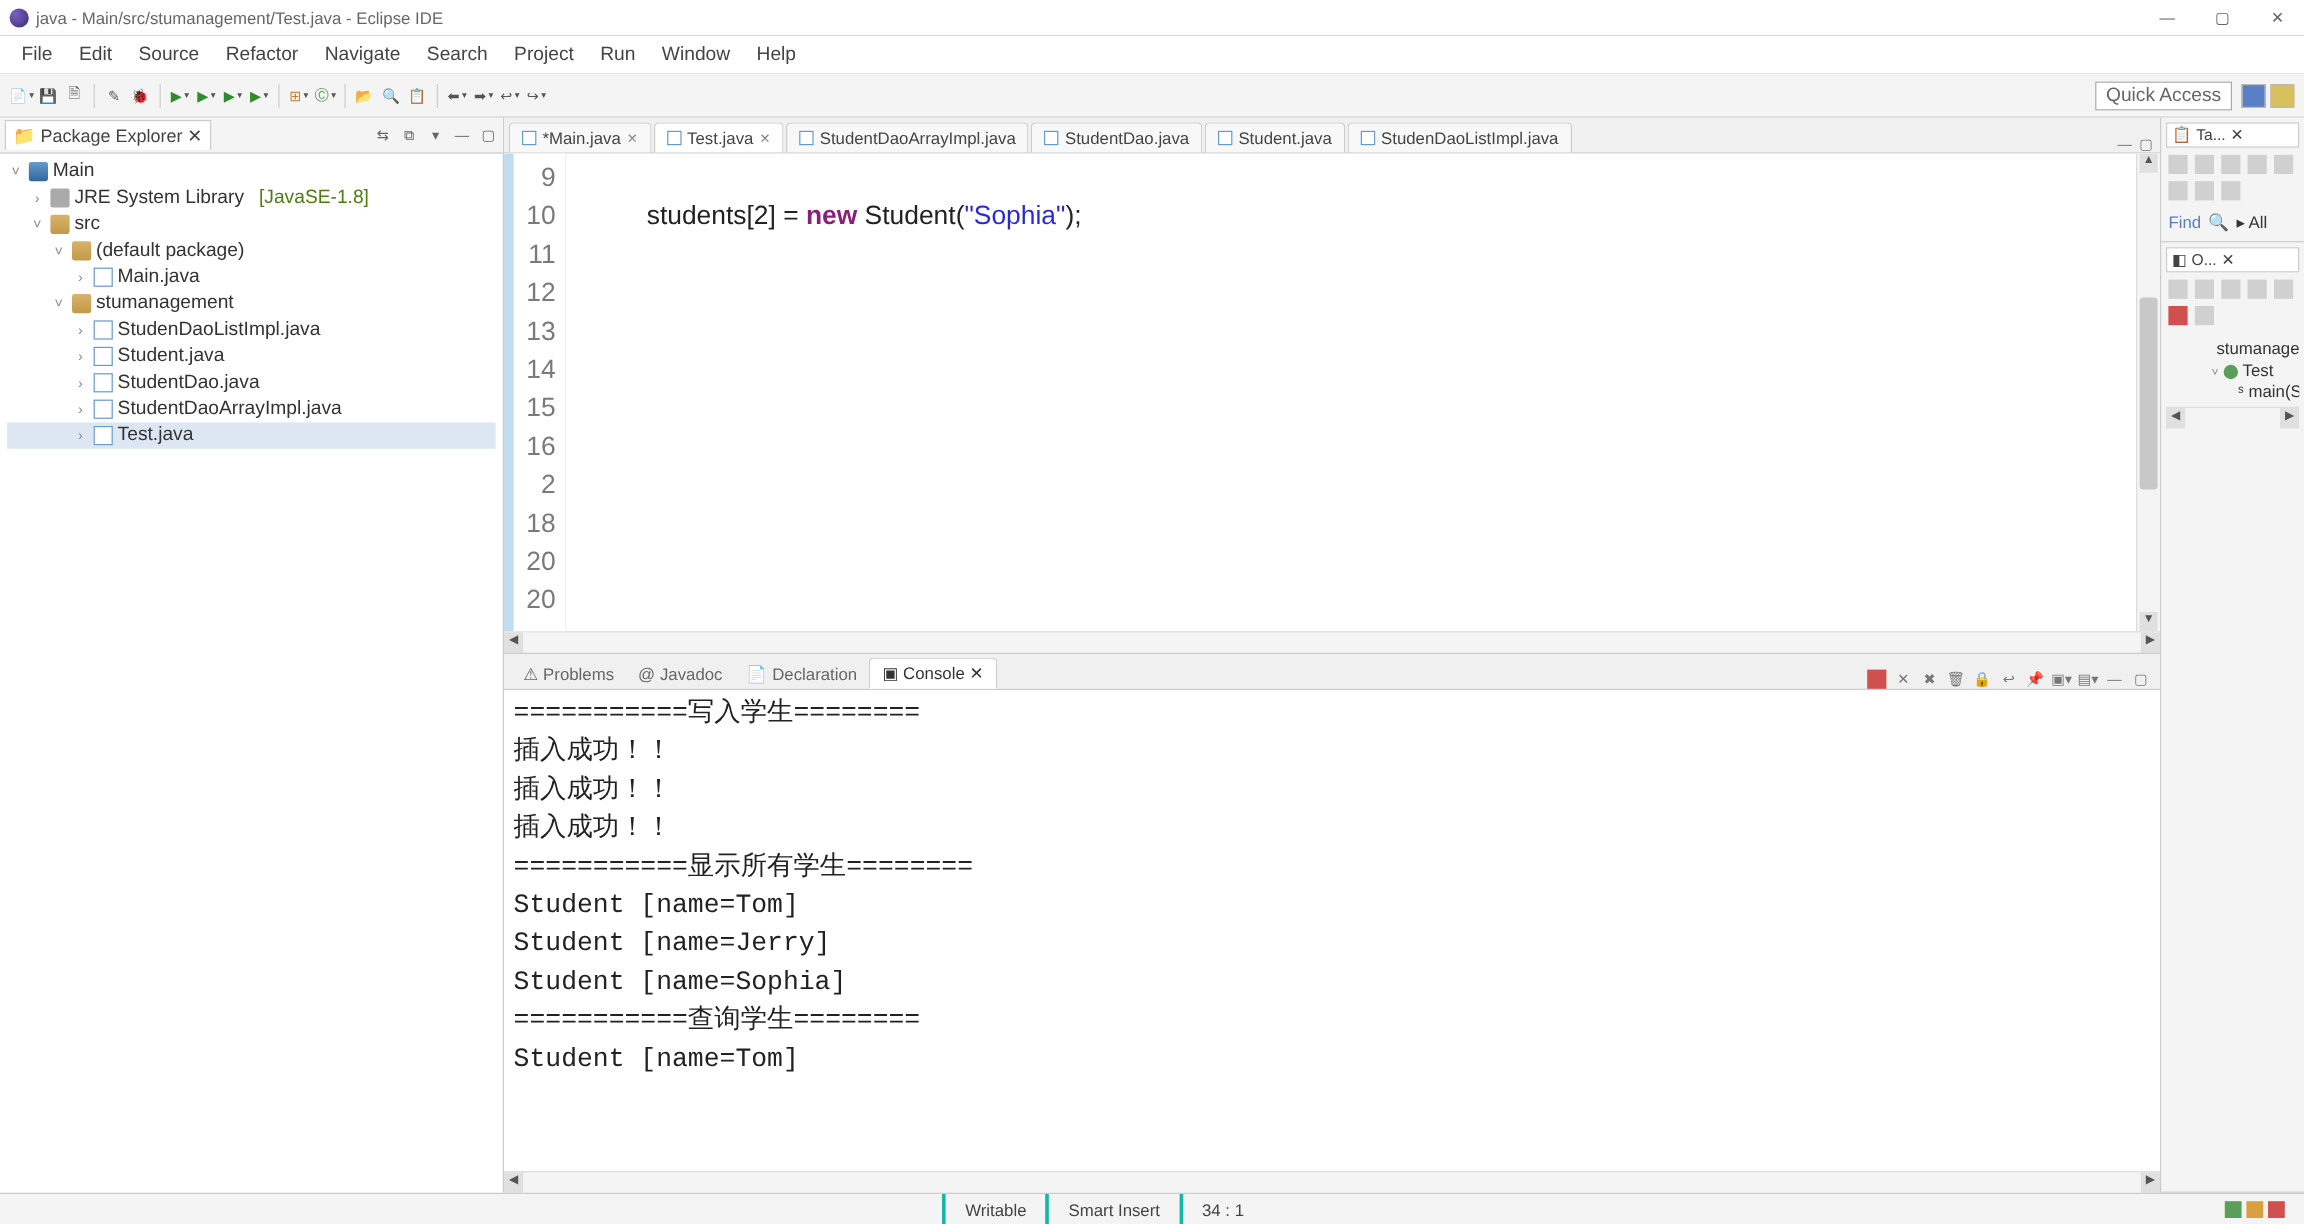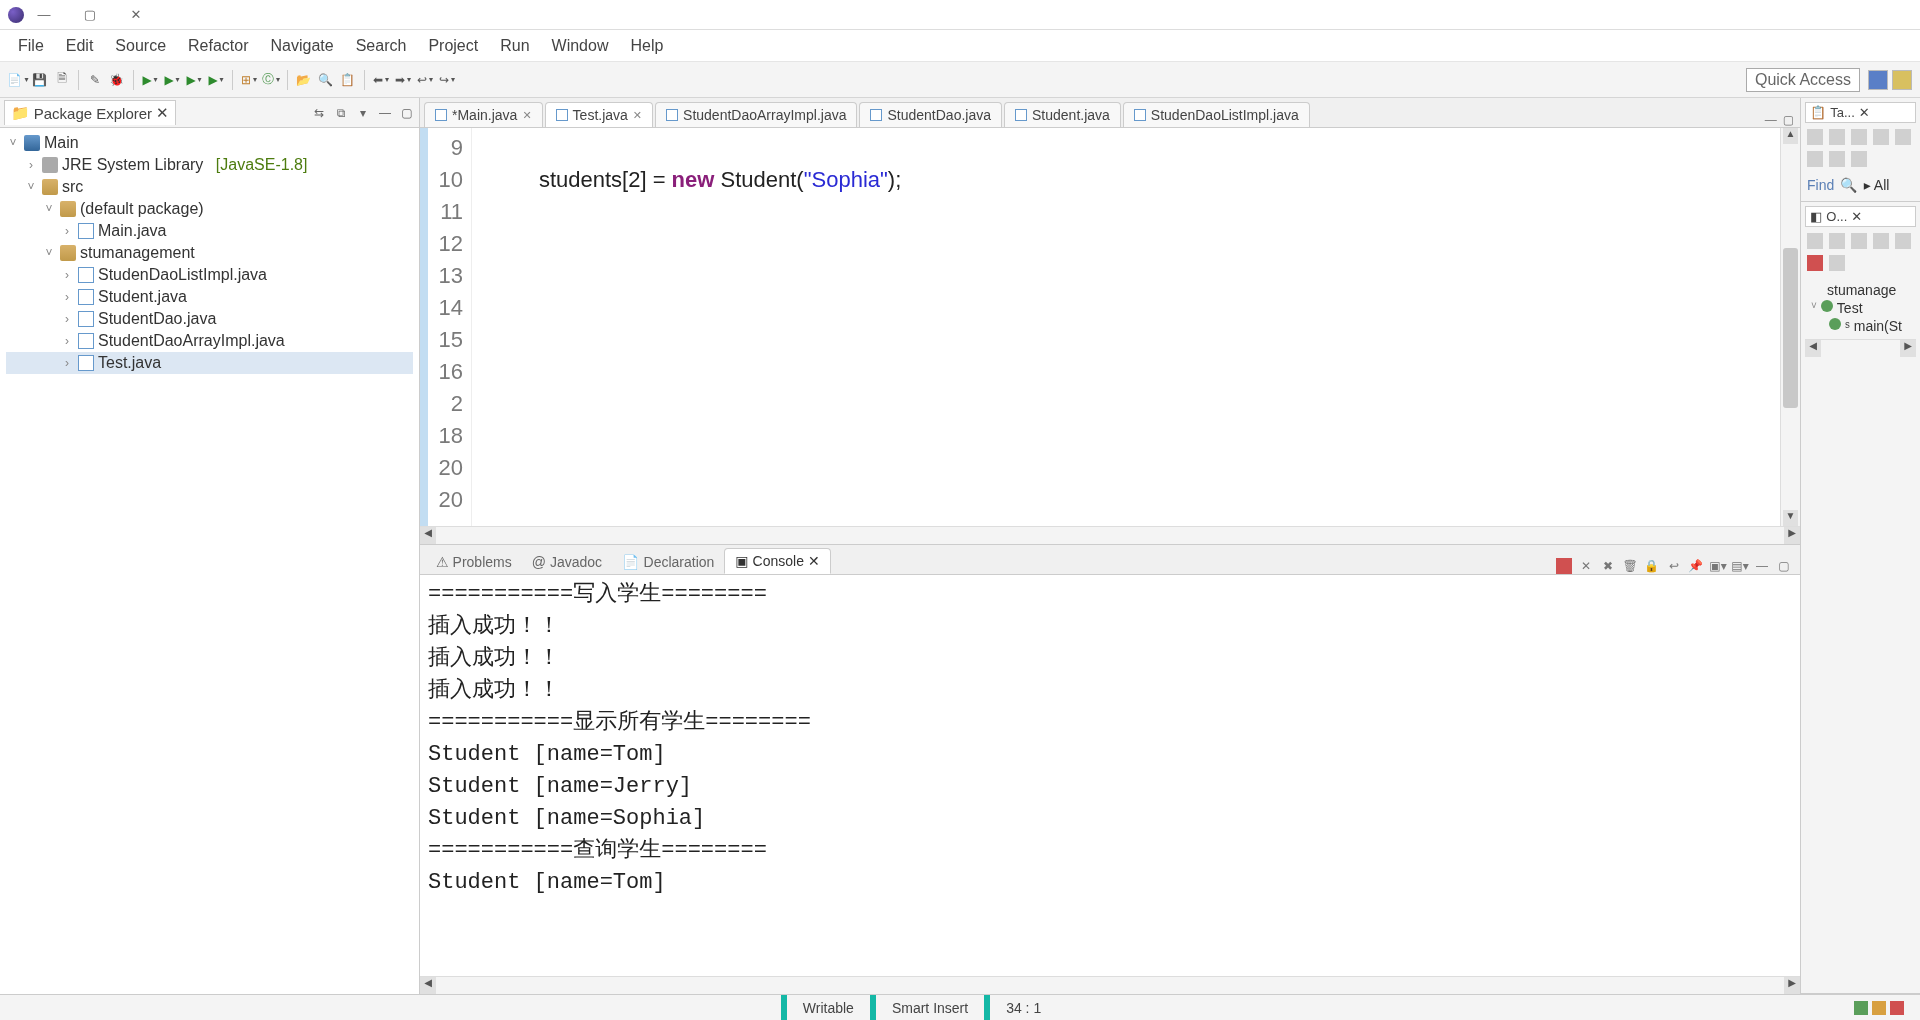"java - Main/src/stumanagement/Test.java" span.title { html: none -> <span>java - Main/src/stumanagement/Test.java - Eclipse IDE</span> }
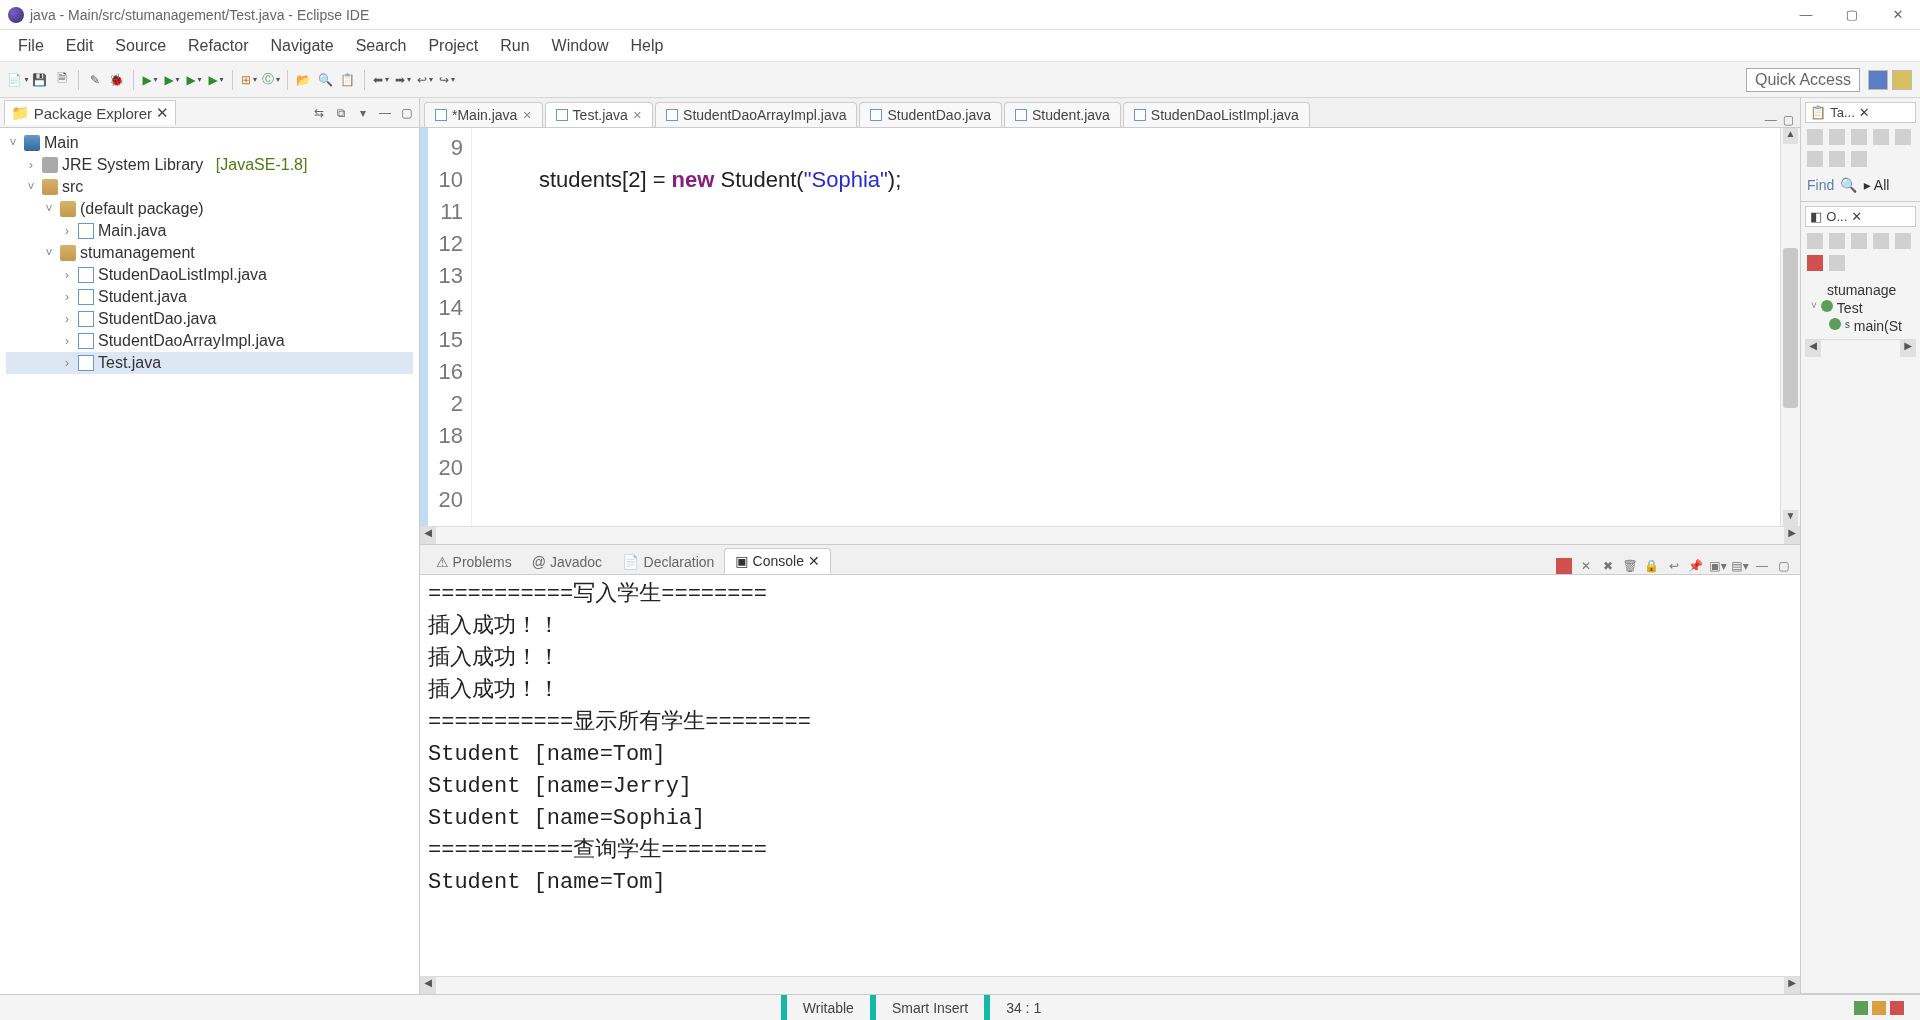"stumanage" .outline-tree .on { align-items: flex-start -> flex-end; margin-left: none -> 32px }
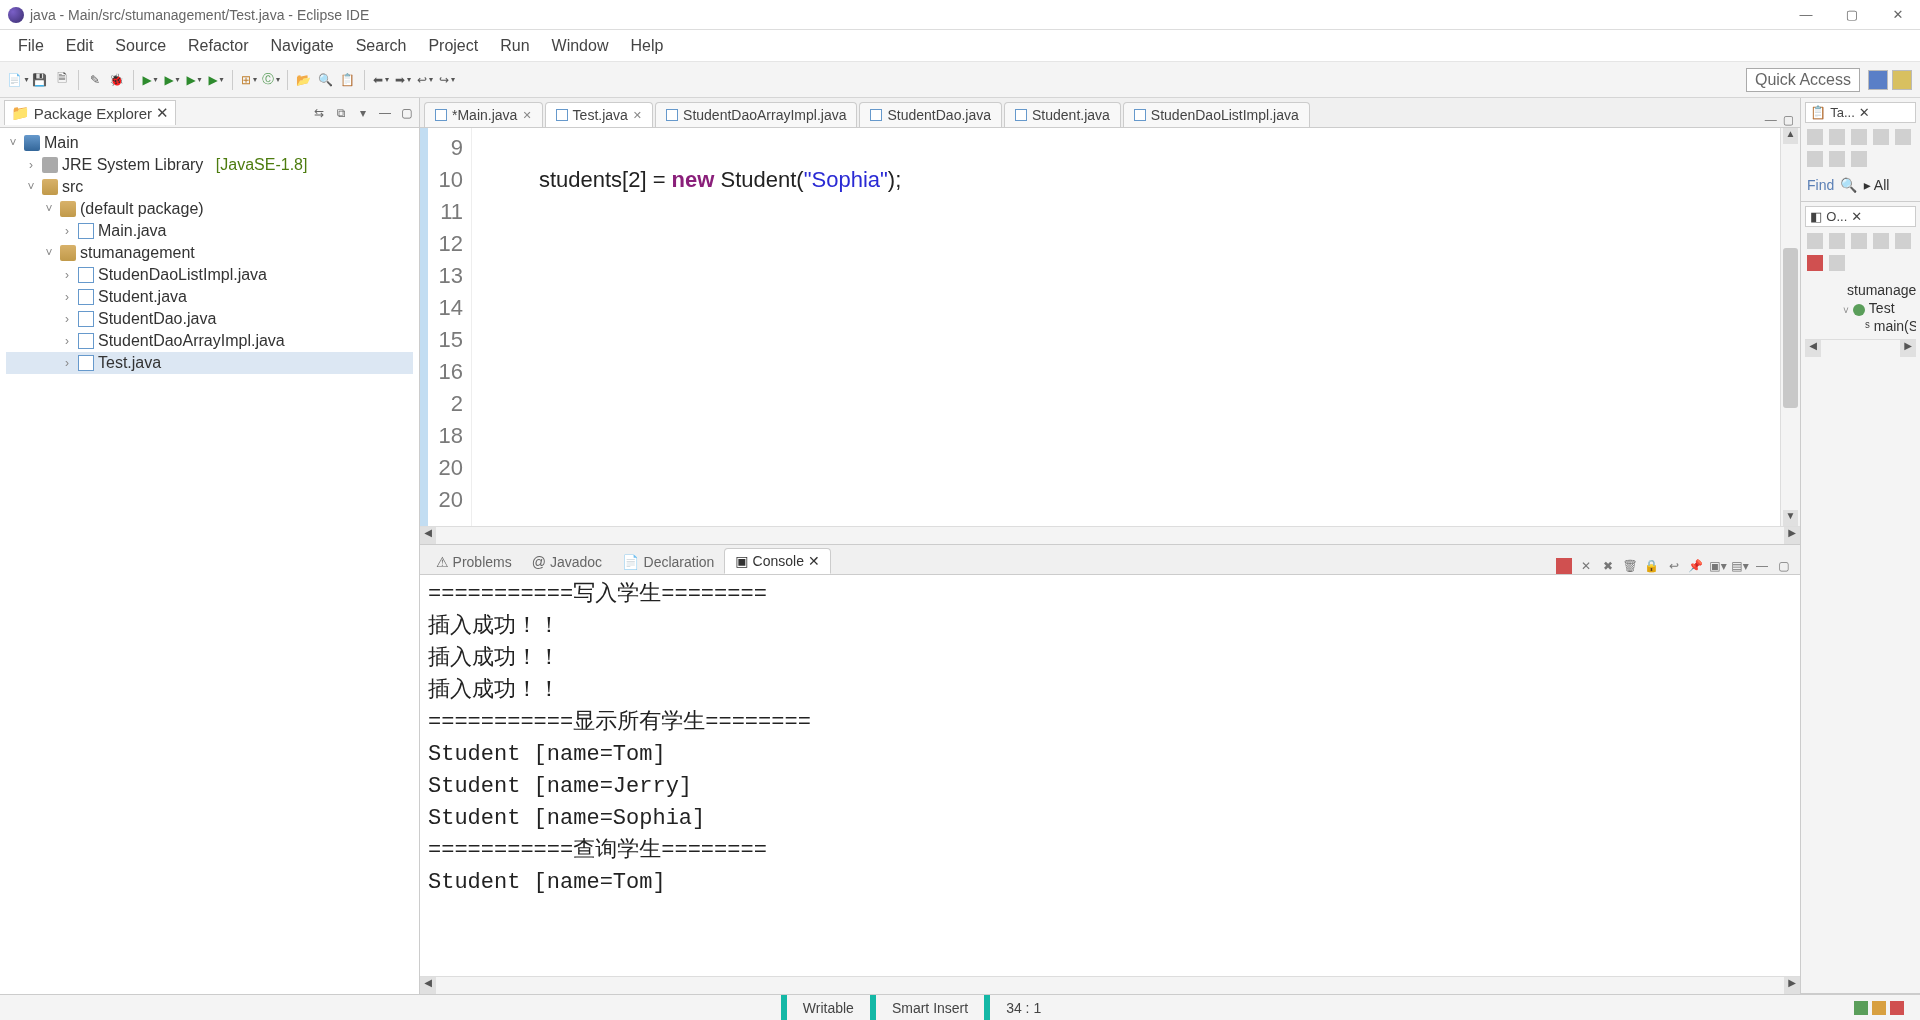"Writable" .statusbar .cell { border-left: 6px solid #14b8a6 -> 3px solid #14b8a6 }
